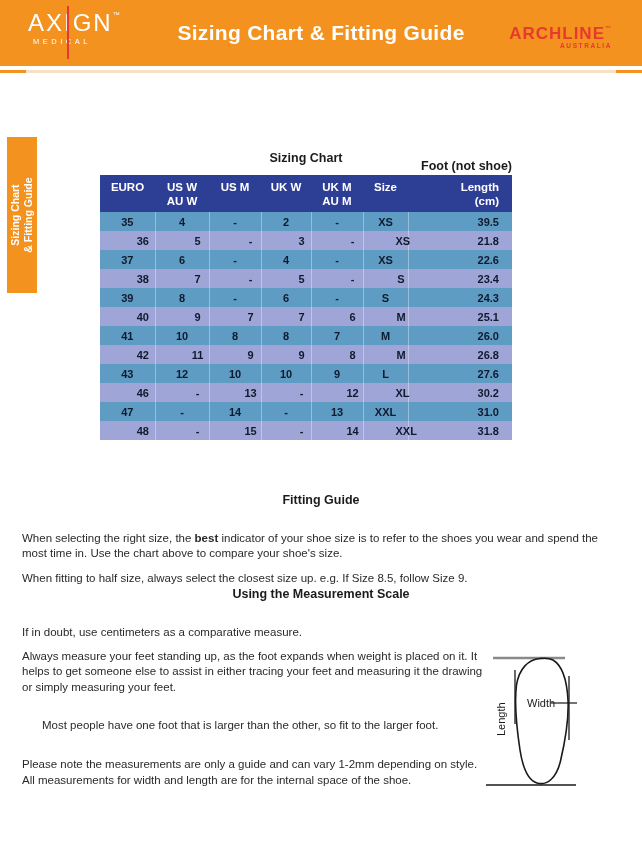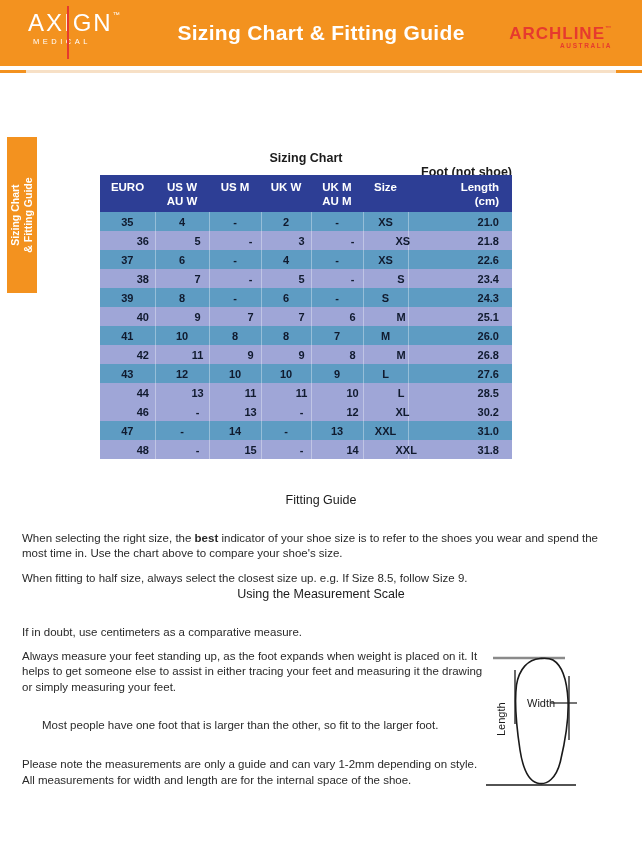"Foot (not shoe)" .foot-note { top: 165px -> 159px }
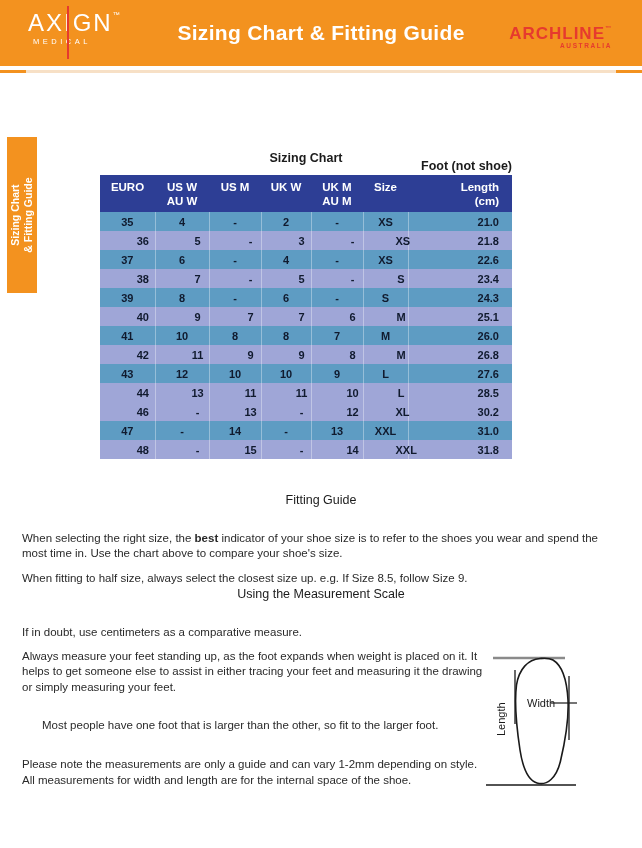"21.0" td.col-length { text: 21.0 -> 39.5 }
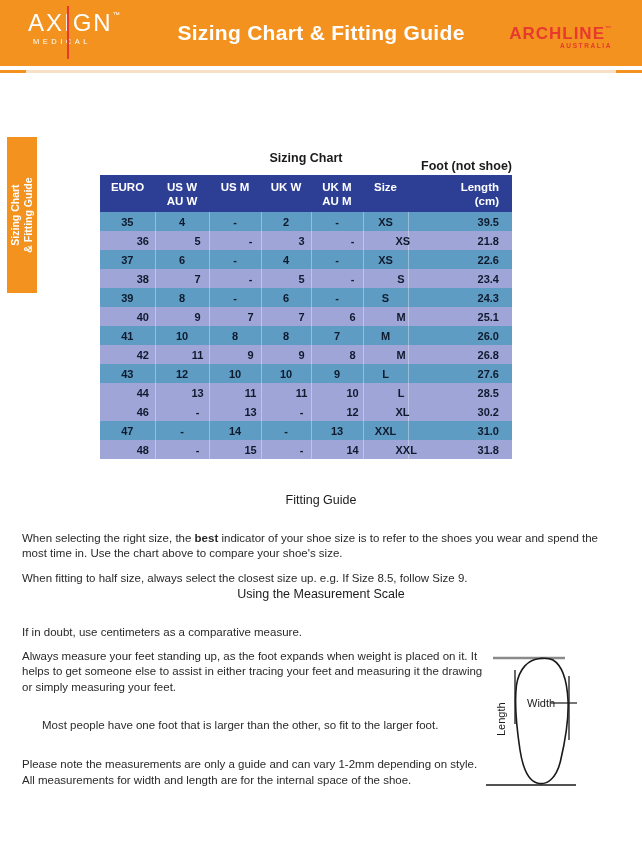"44" tr.light { html: <tr> <td>44</td> <td>13</td> <td>11</td> <td>11</td> <td>10</td> <td>L</td> <td>28.5</td> </tr> -> none }
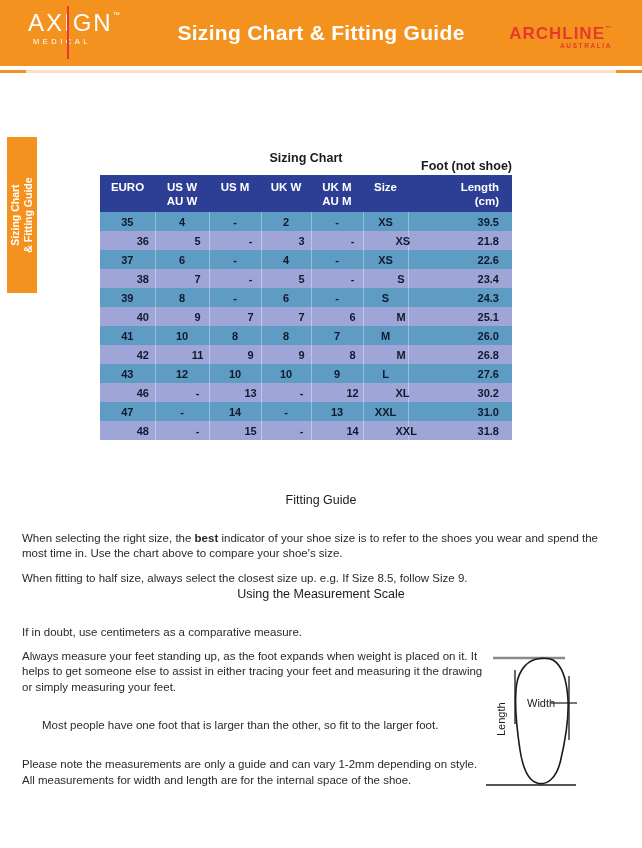"Fitting Guide" .sec-heading { font-weight: 400 -> 700 }
